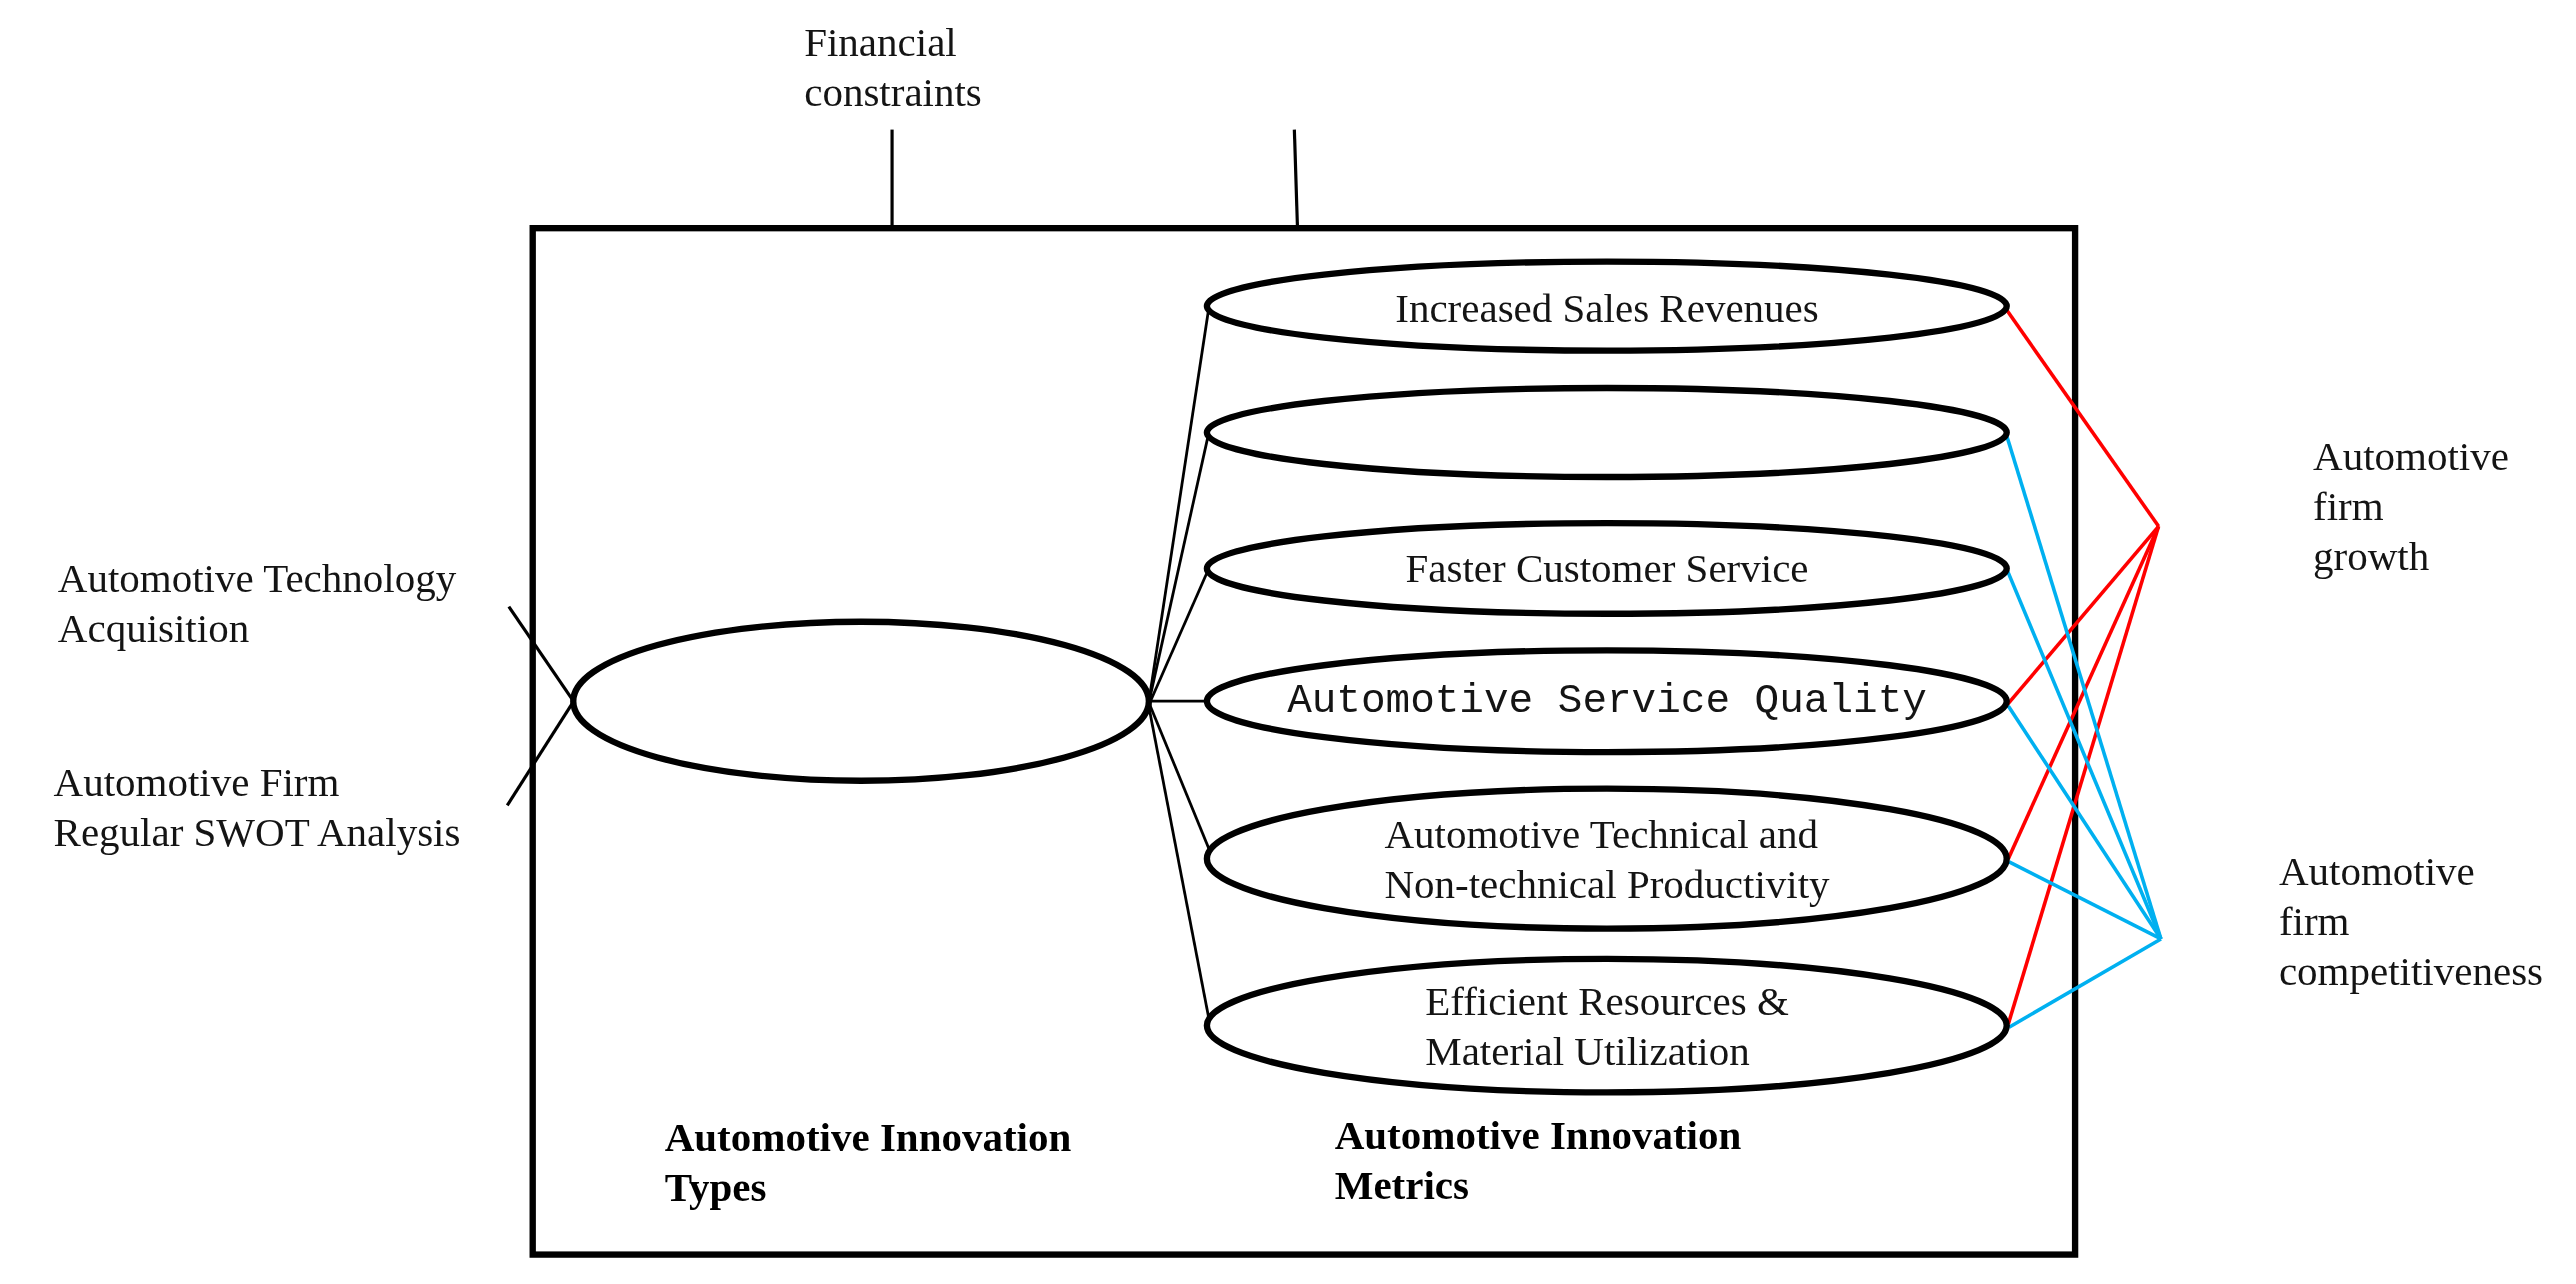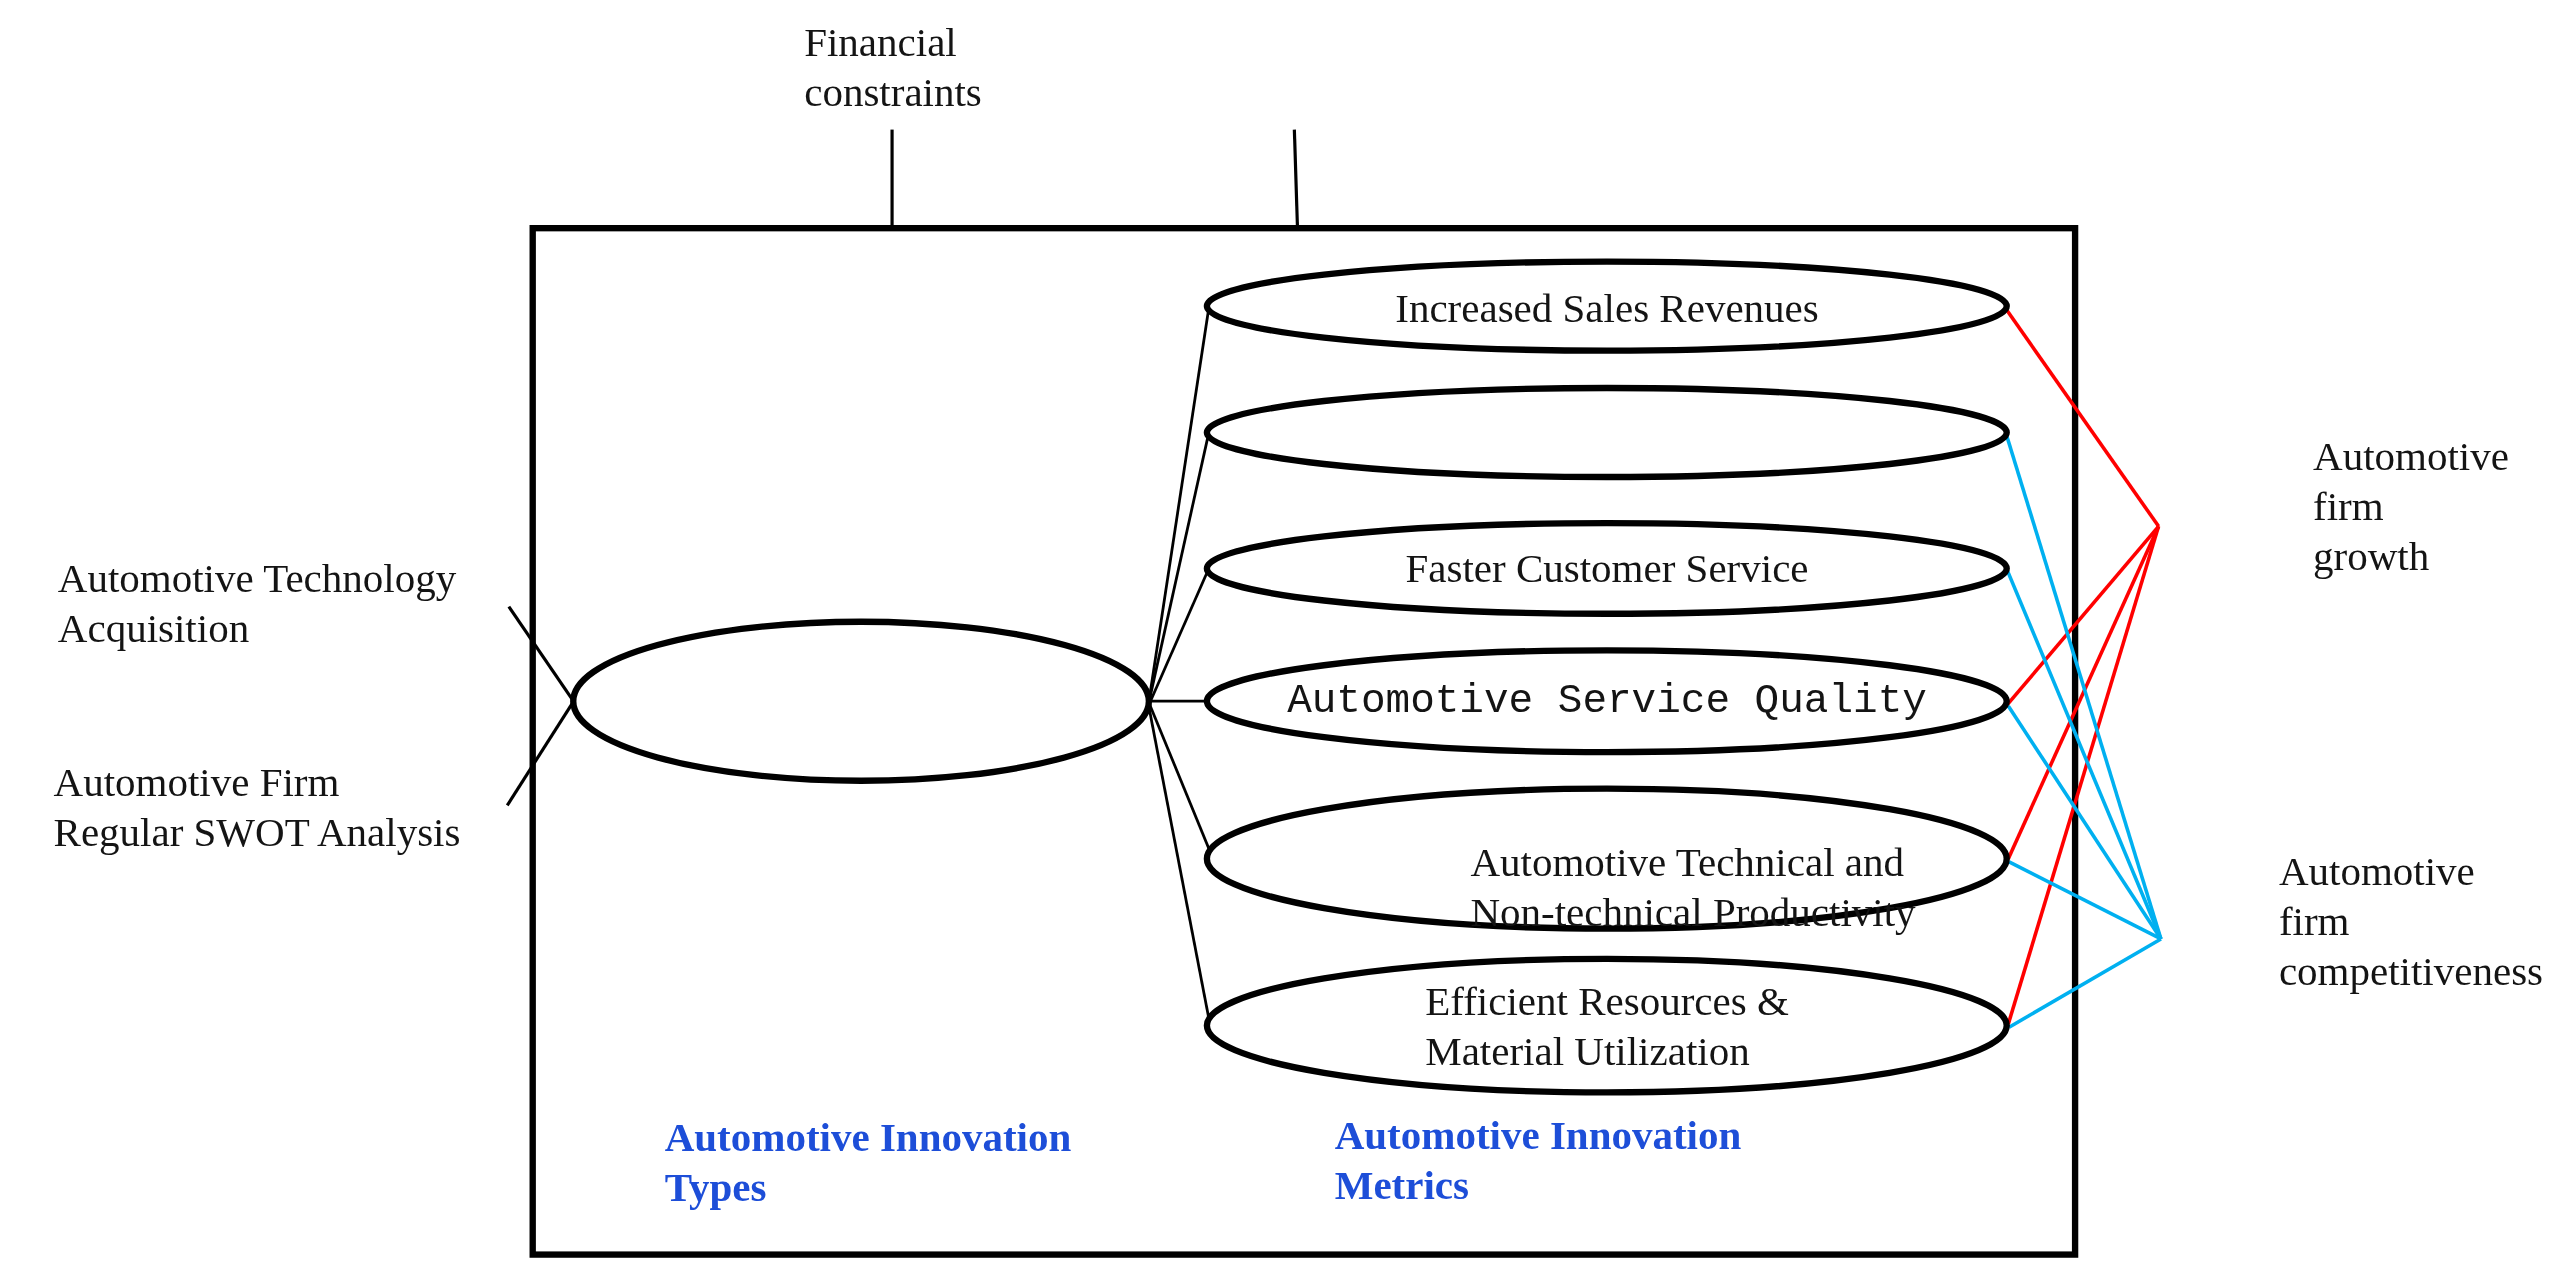"Automotive Technical and" div.lbl { left: 1693px -> 1607px; margin-top: 28px -> none }
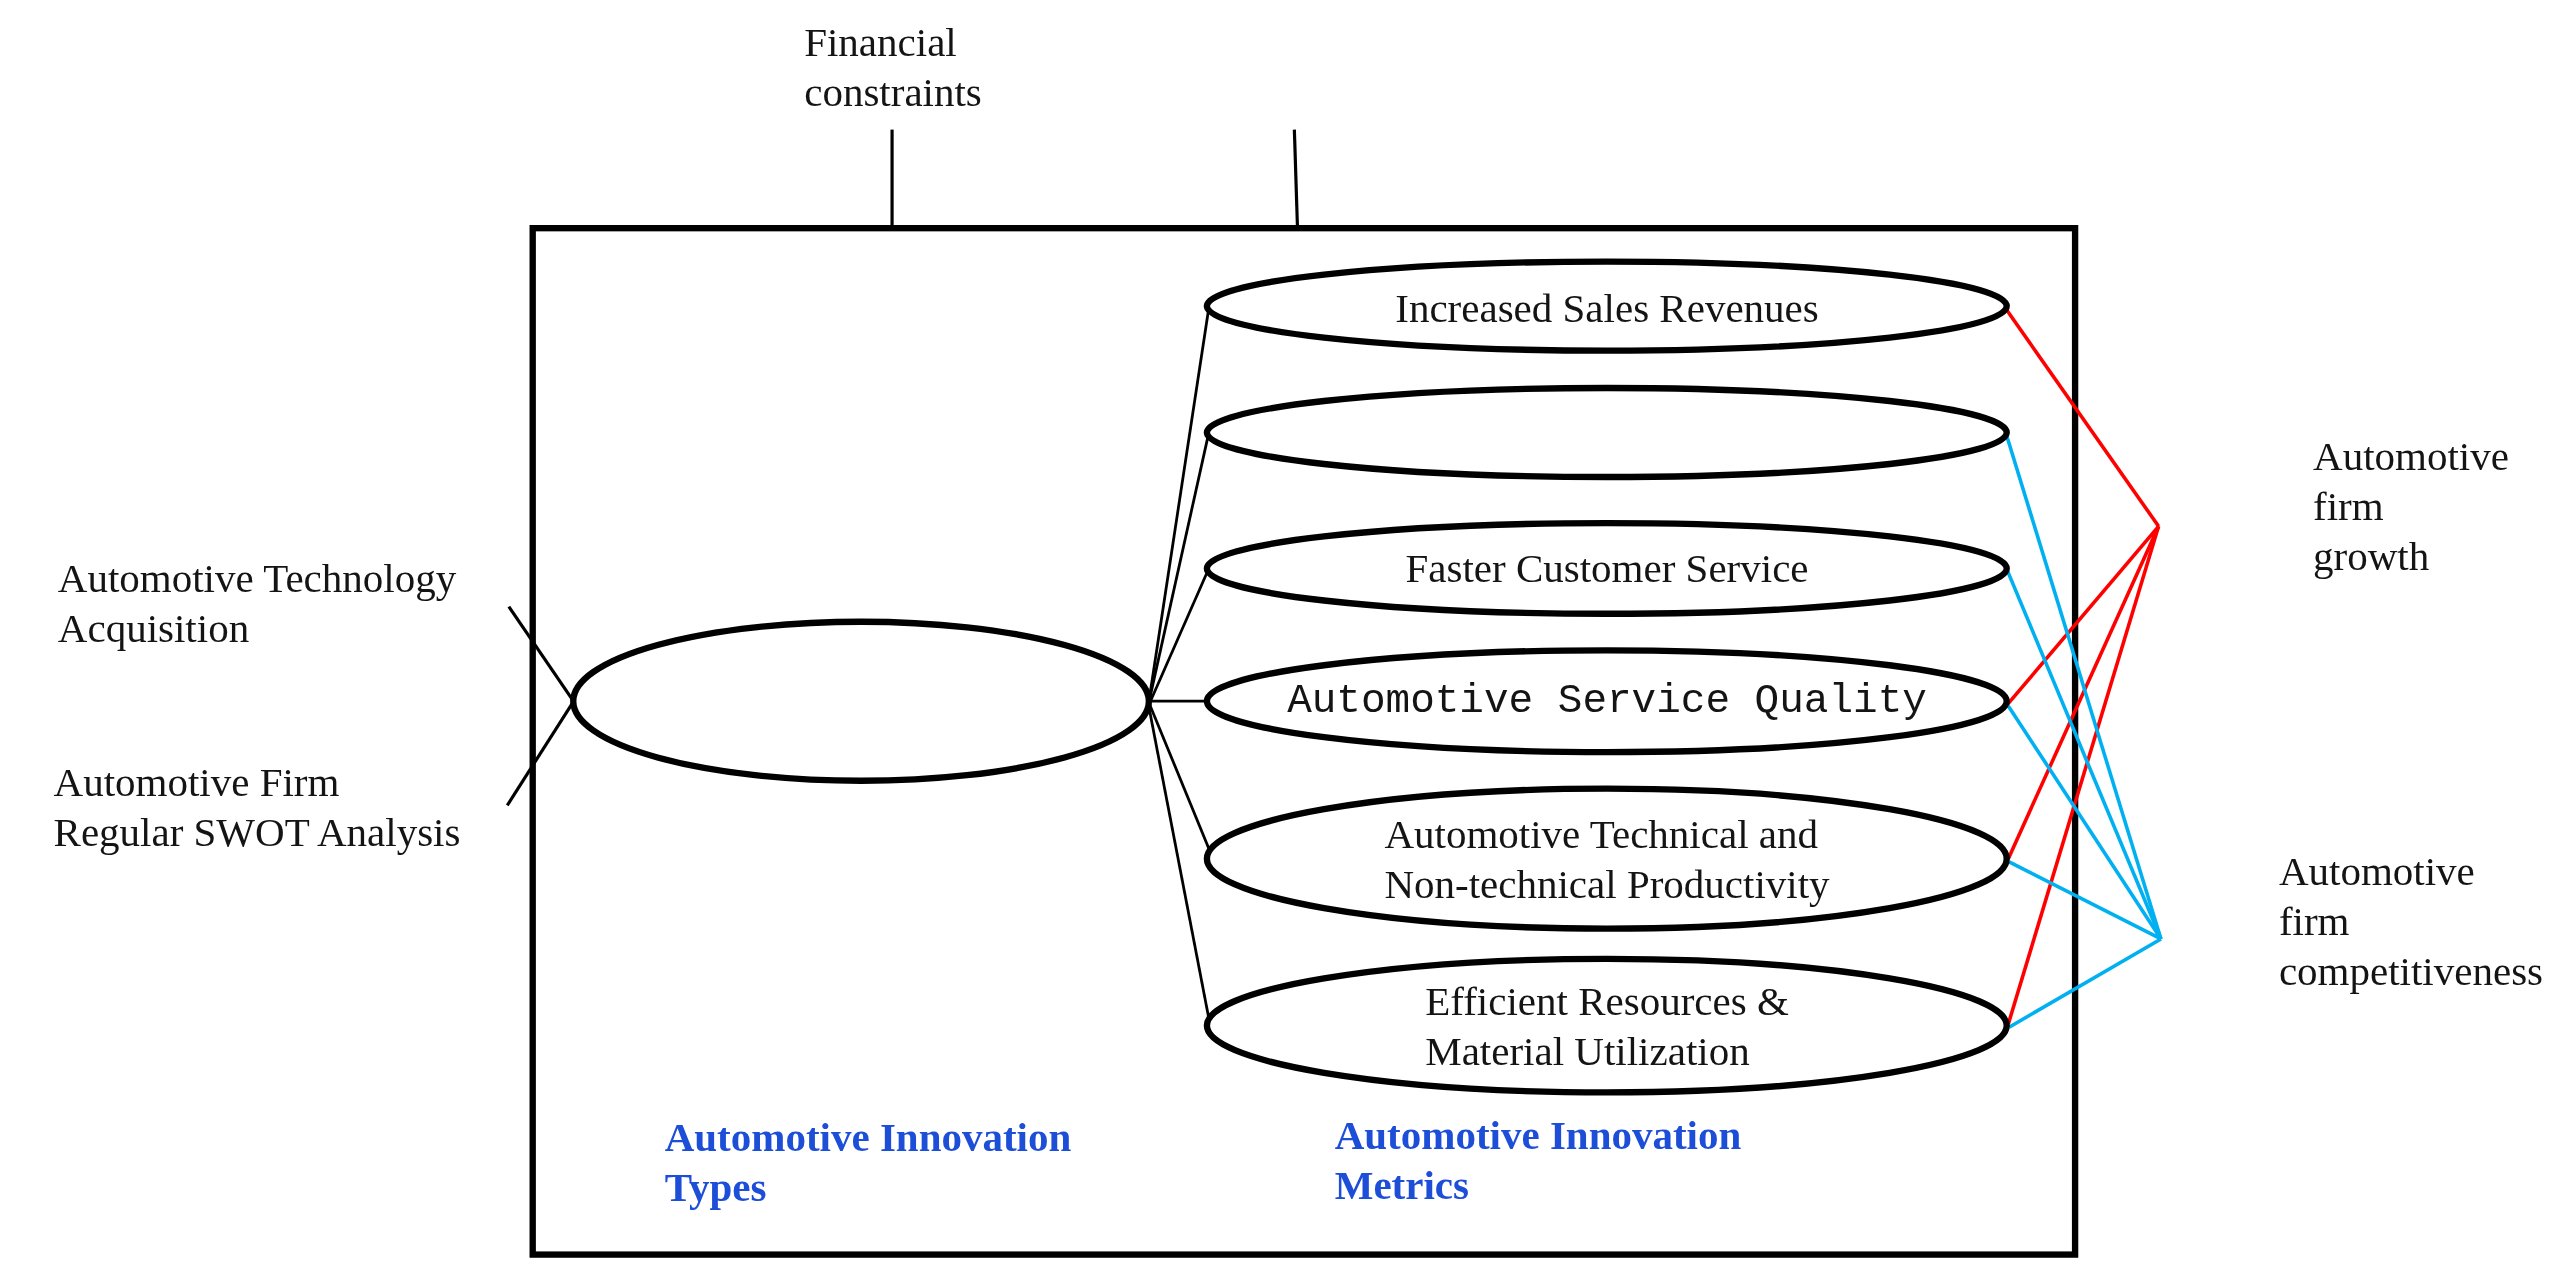"Automotive Innovation" .lbl.bold { color: #1d4ed8 -> #000000 }
